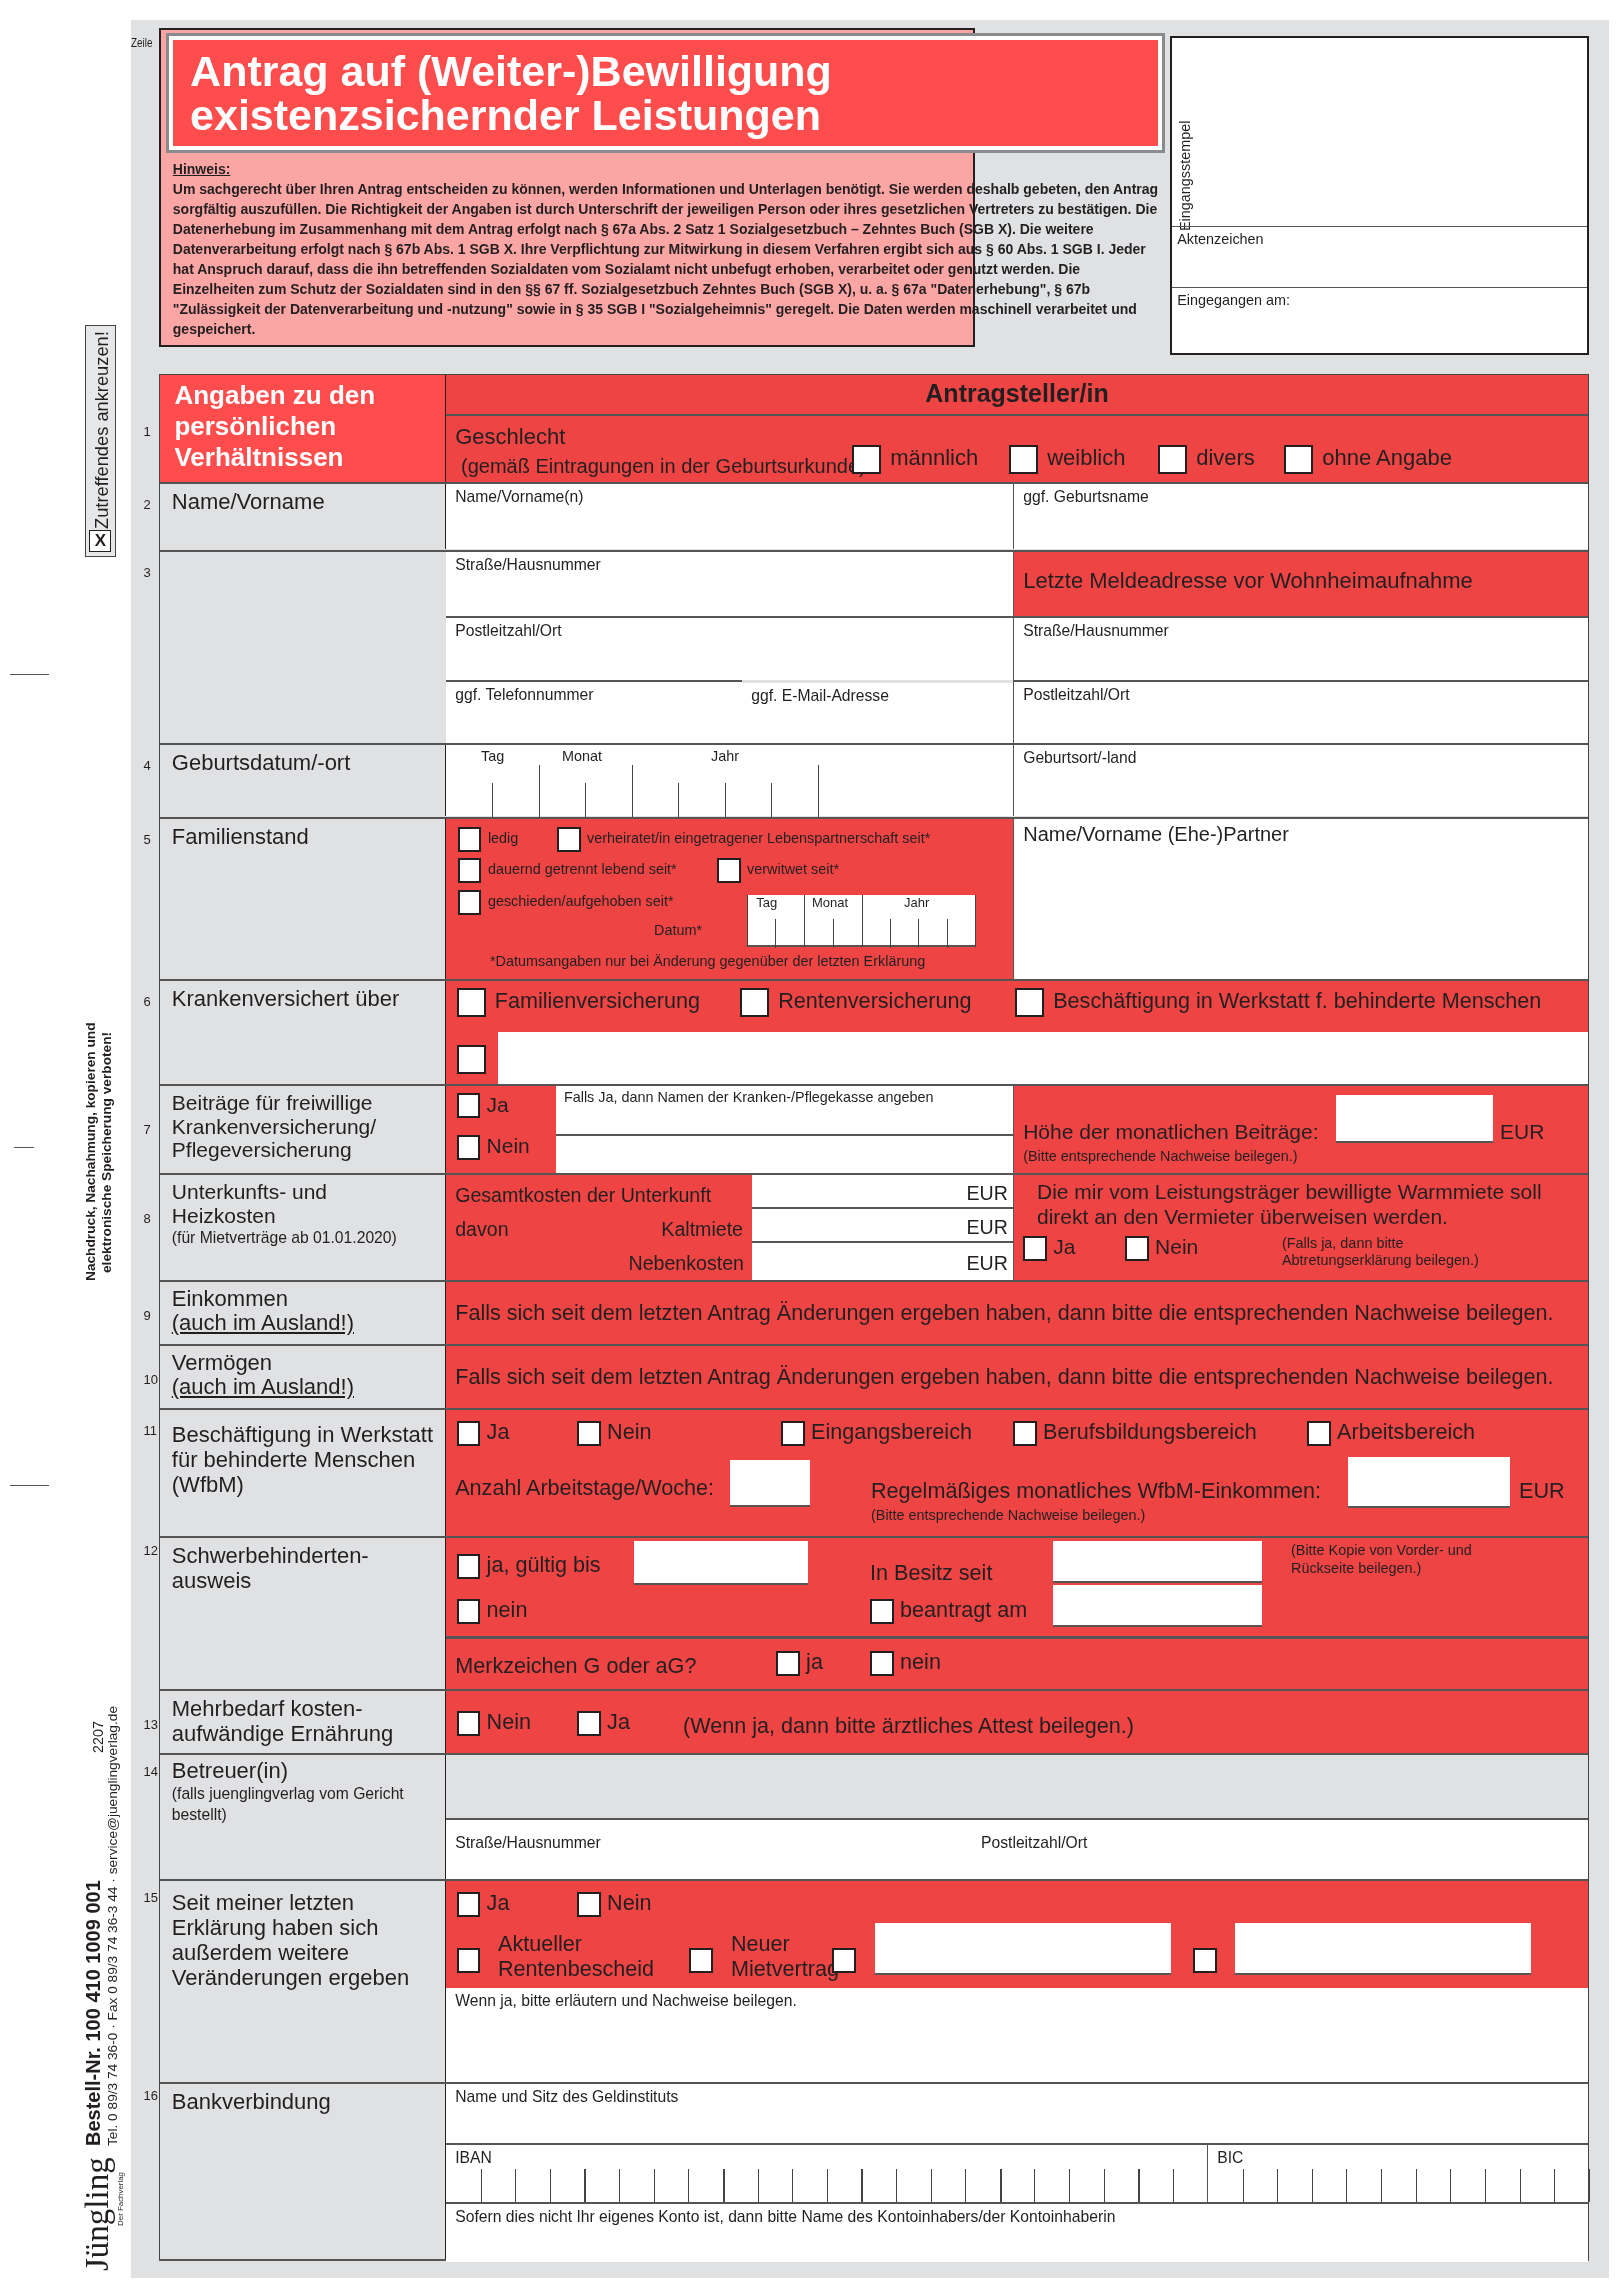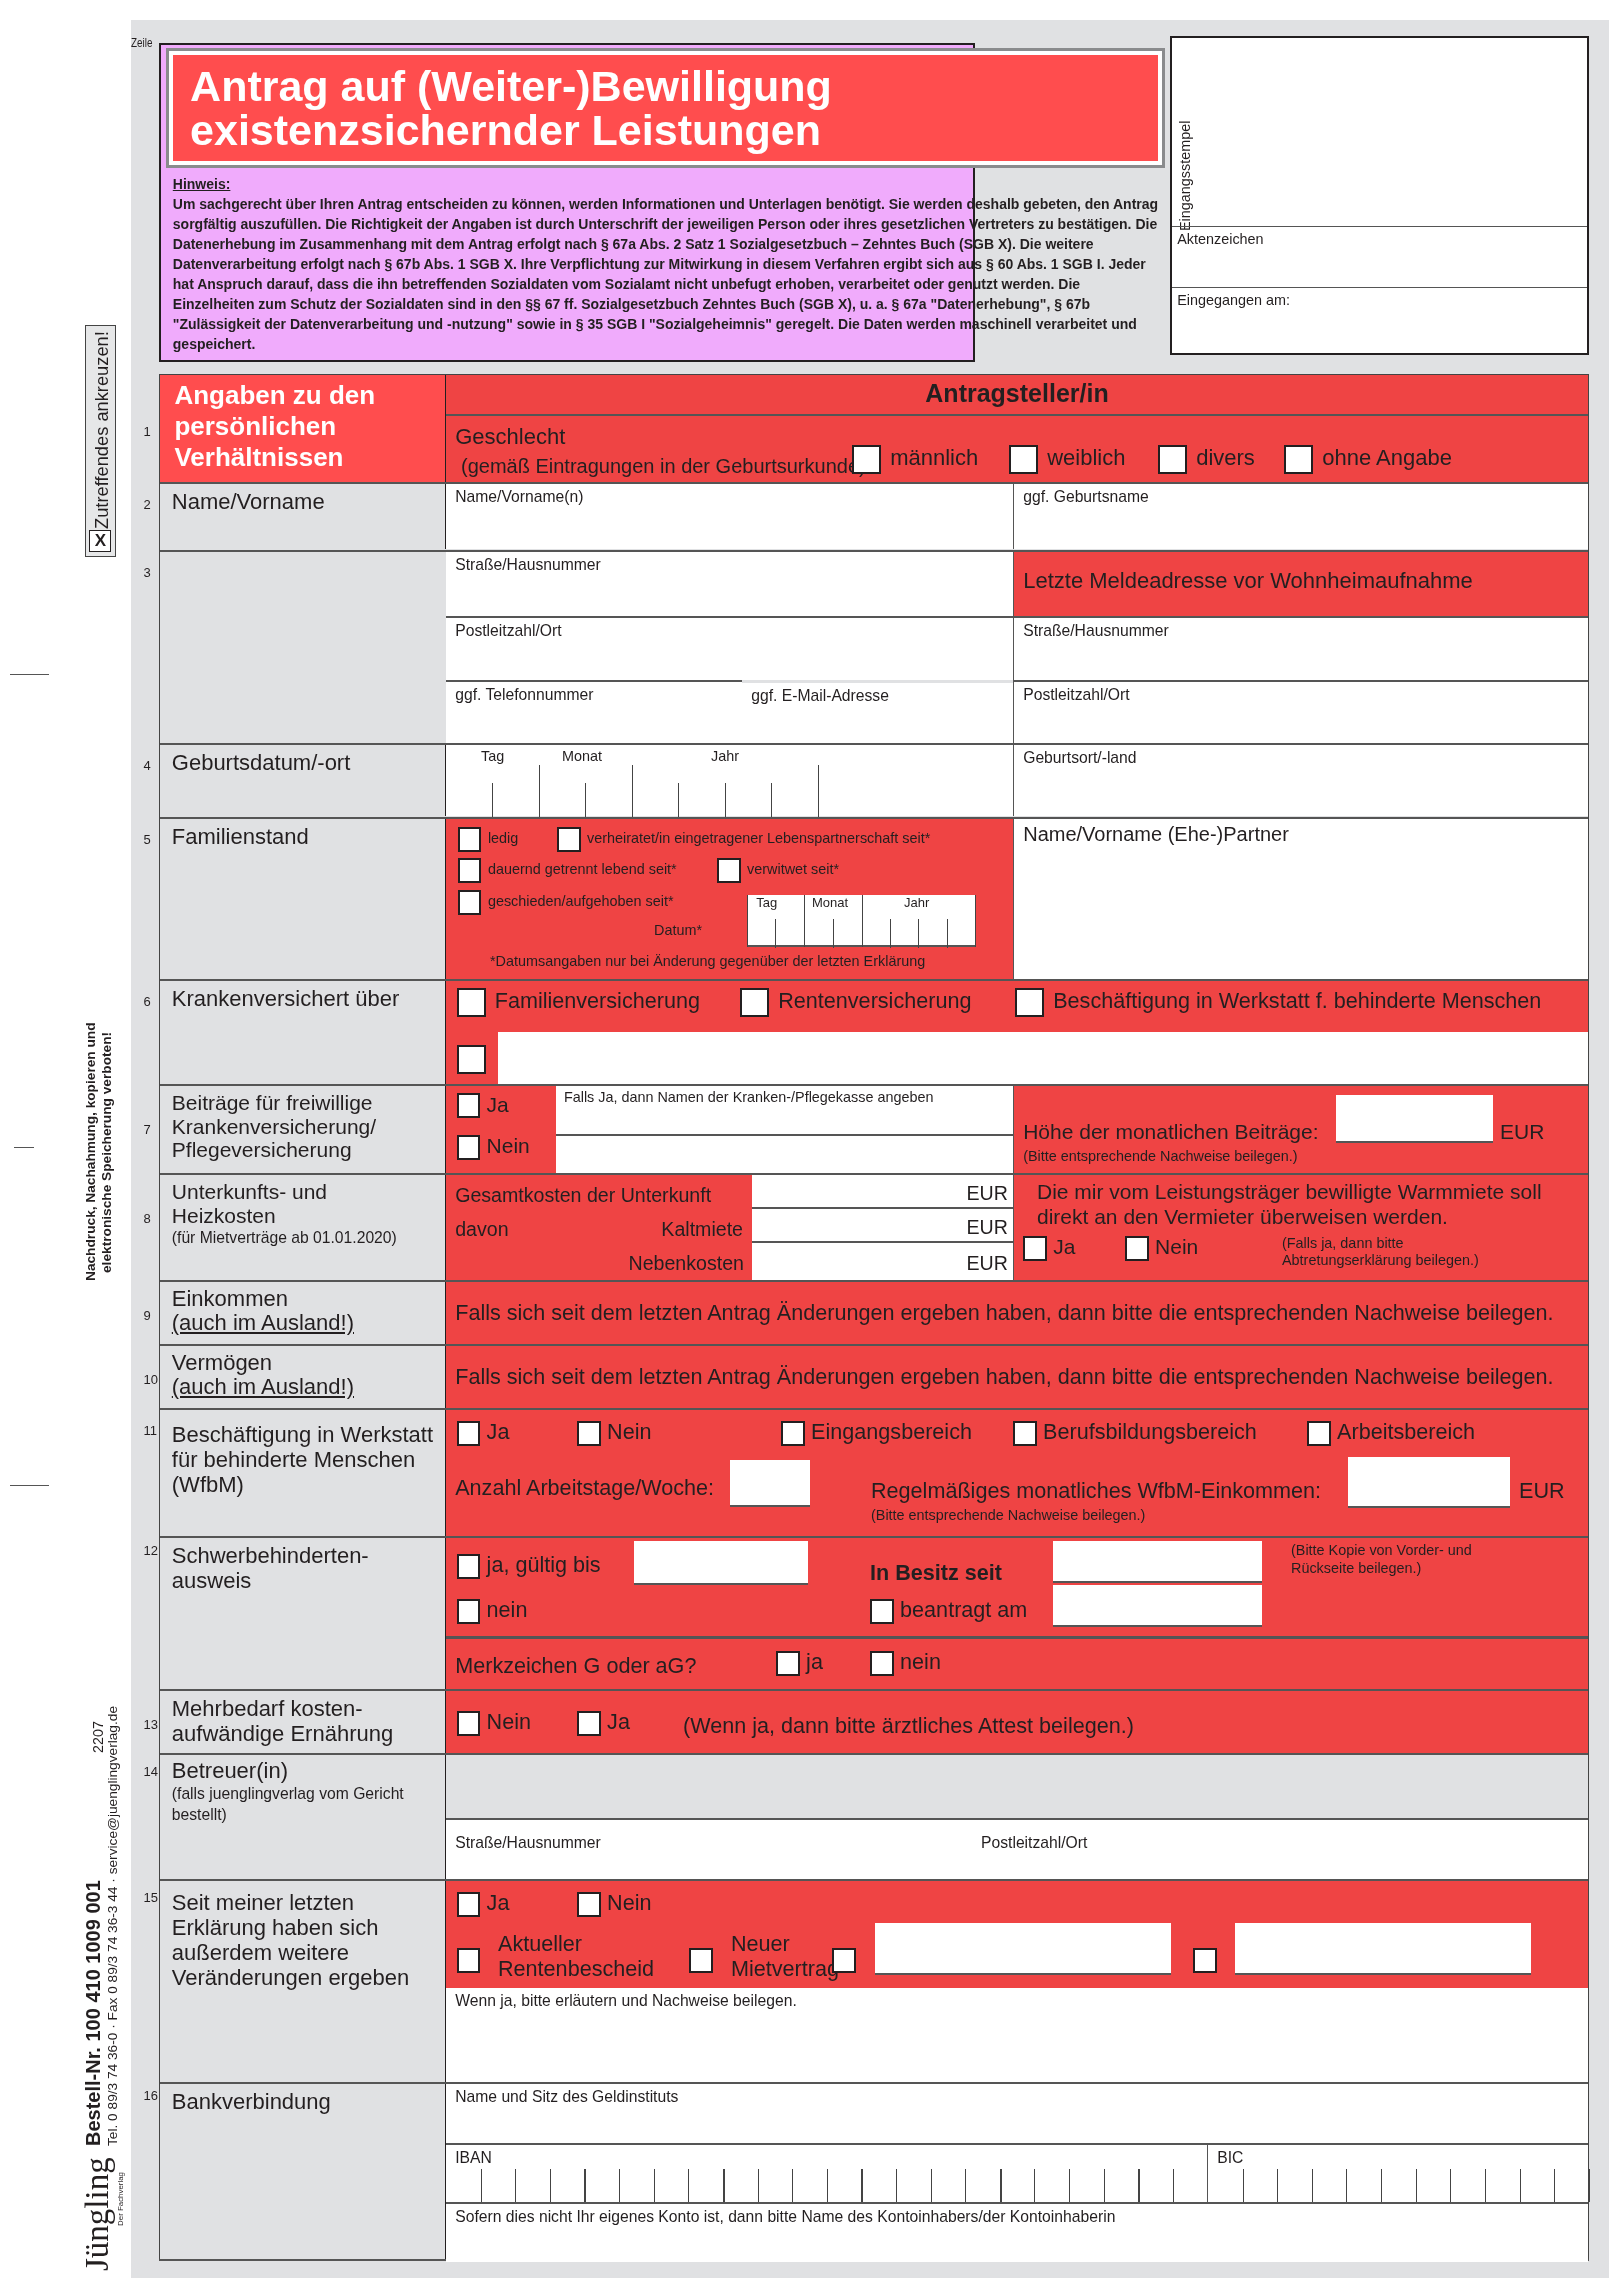"Antrag auf (Weiter-)Bewilligung" .hdr { background: #f0abfc -> #fca5a5; top: 43px -> 28px }
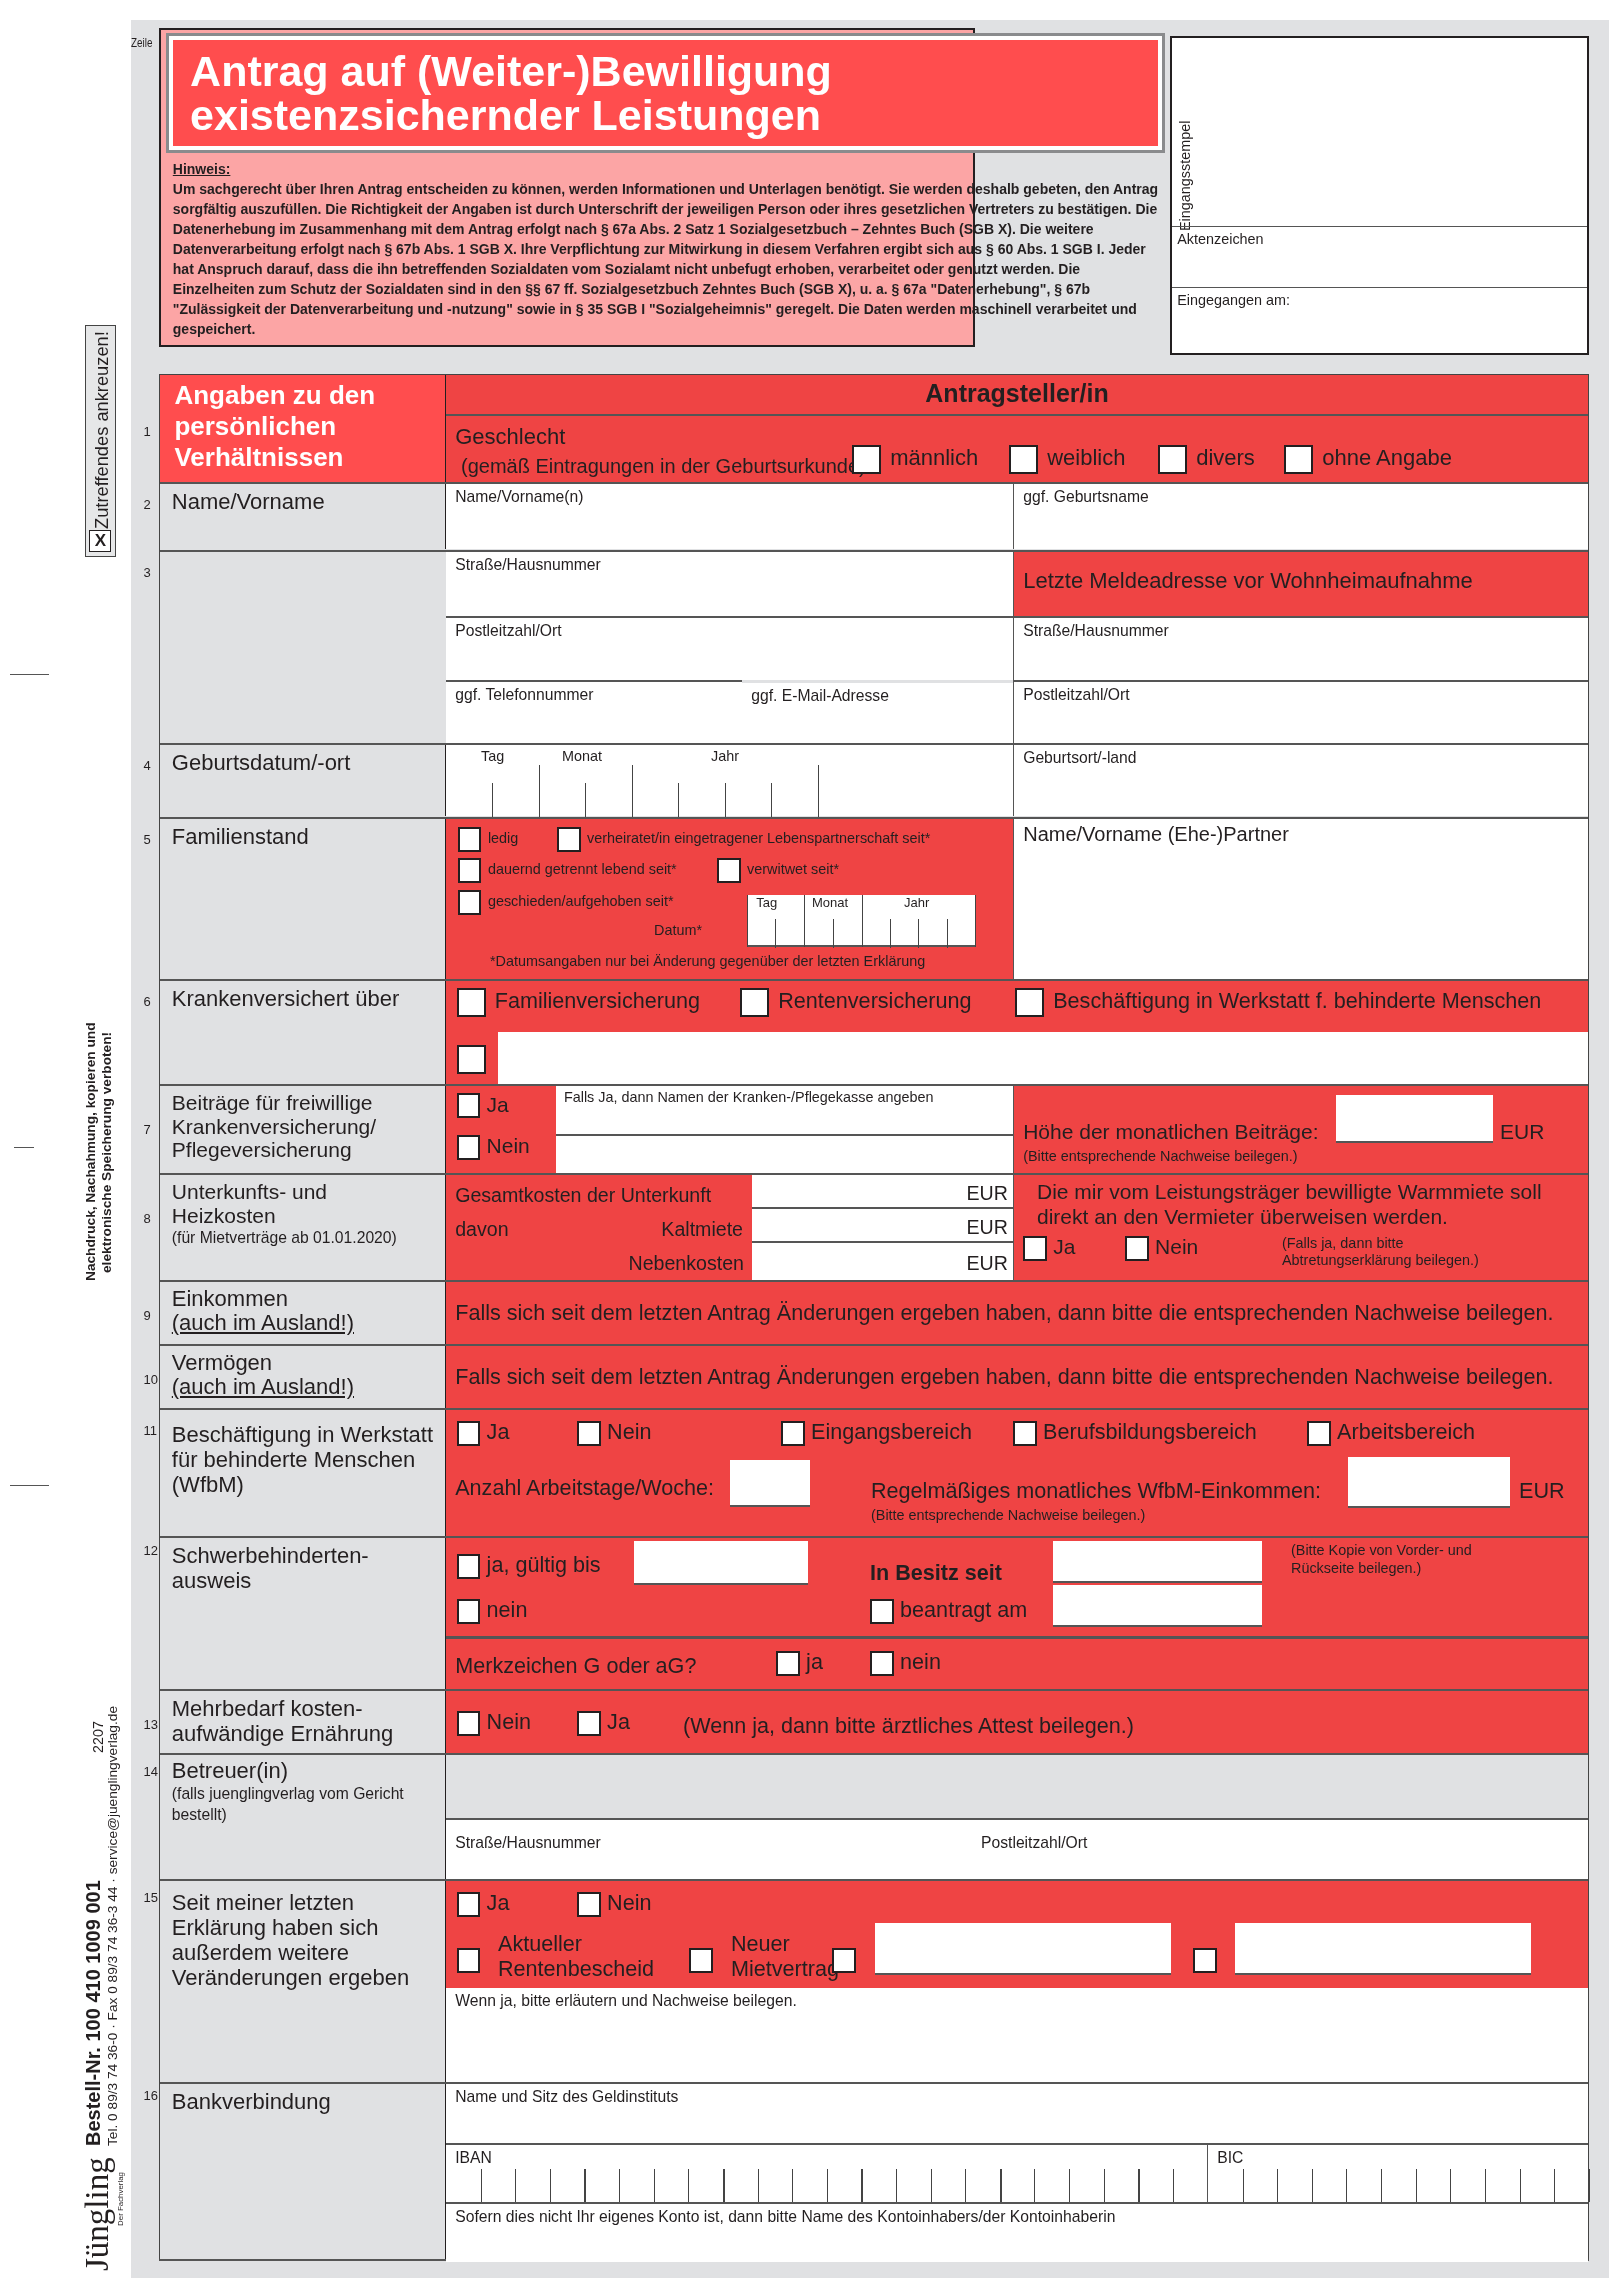"In Besitz seit" div.t { font-weight: bold -> normal }
